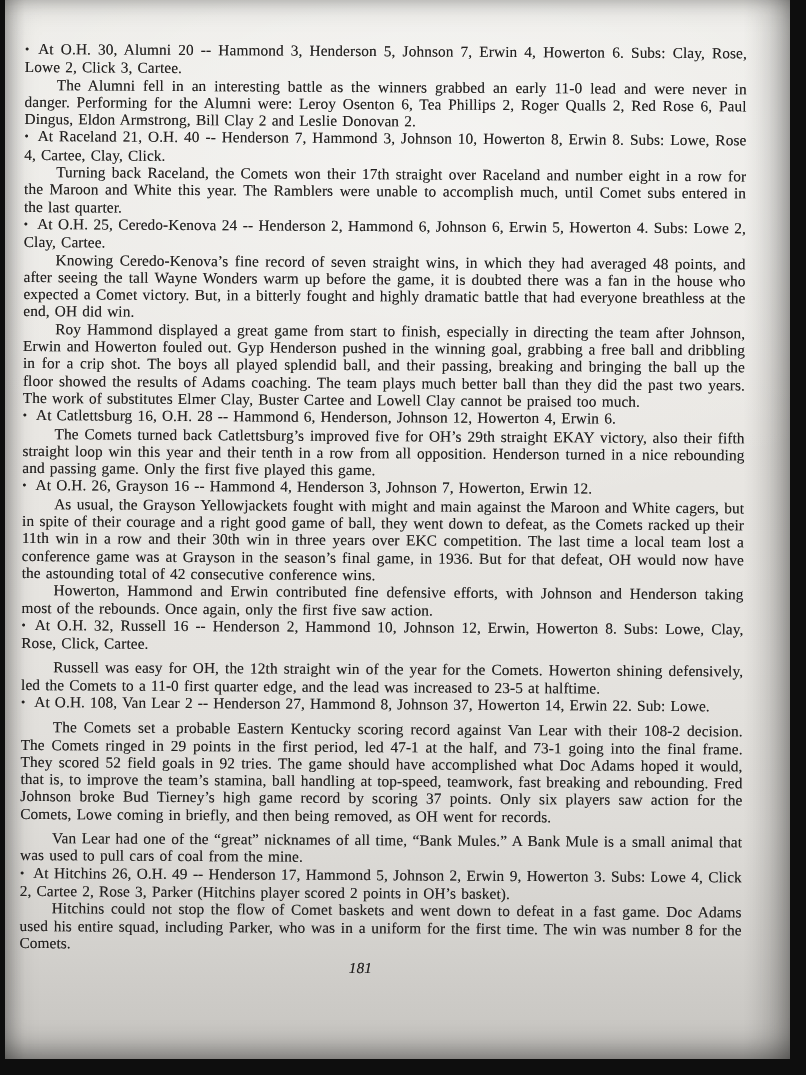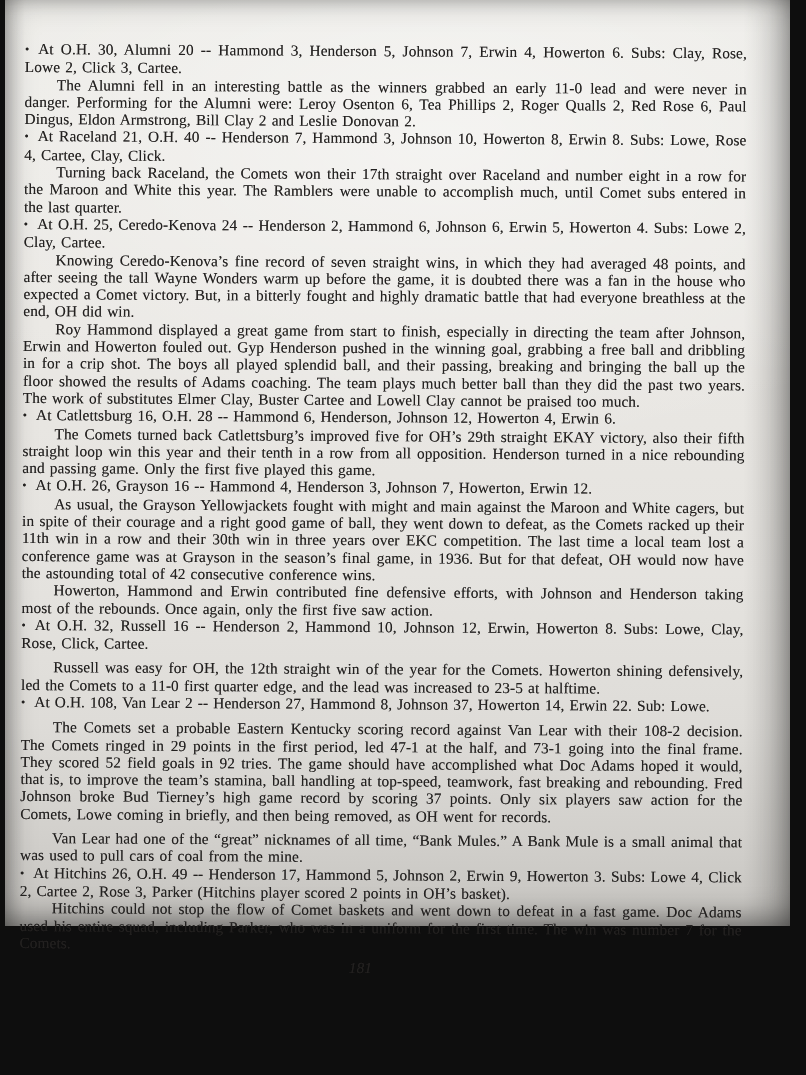"• At O.H. 30, Alumni" #book-page { height: 926px -> 1059px }
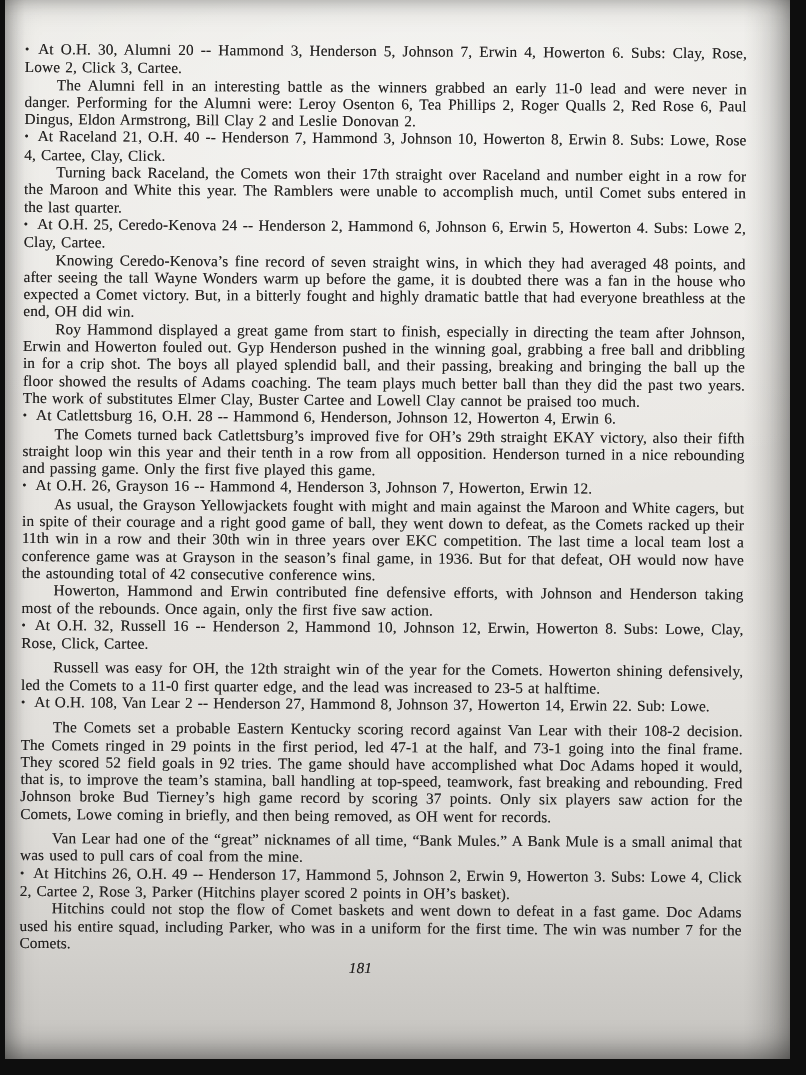"Hitchins could not stop the" span { text: 7 -> 8 }
